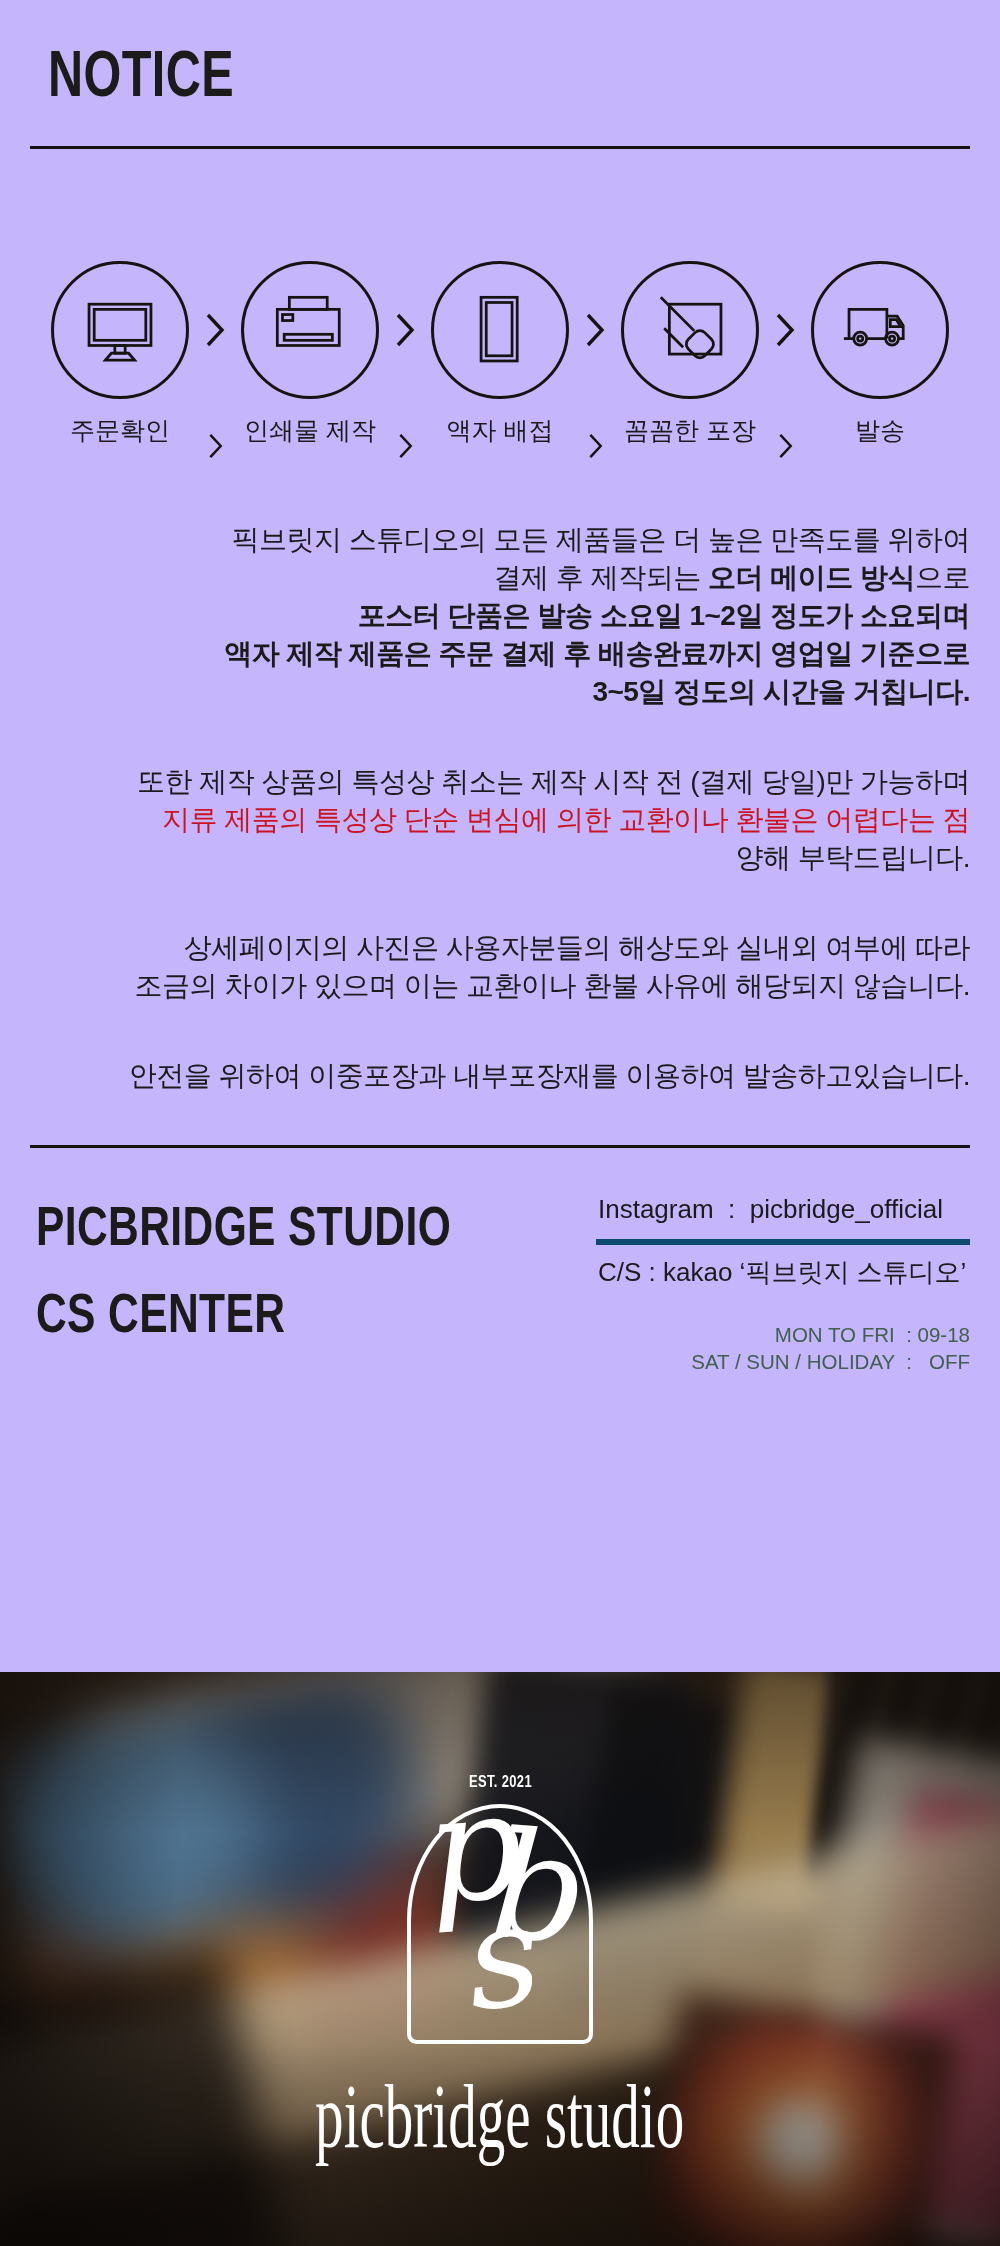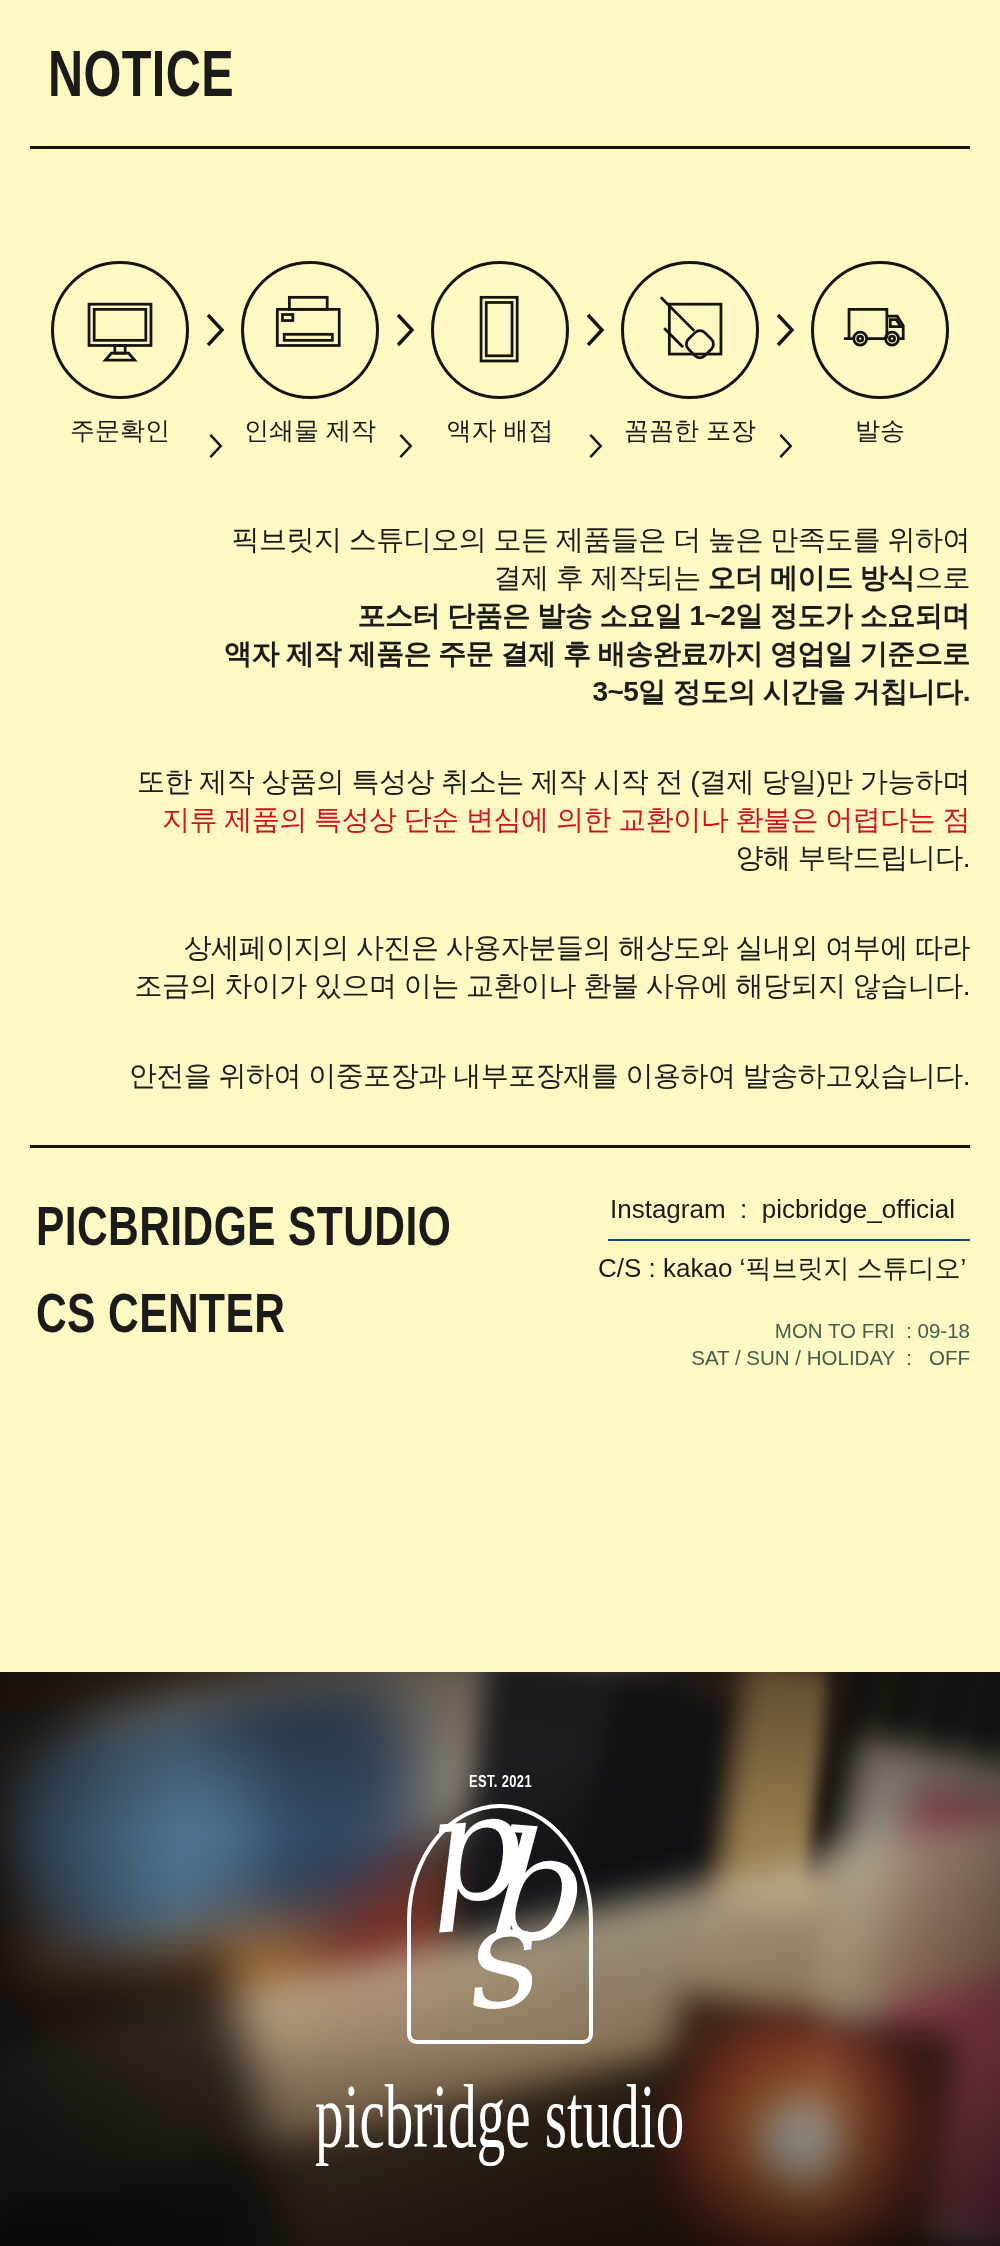"NOTICE" .page { background: #fef9c3 -> #c4b5fd }
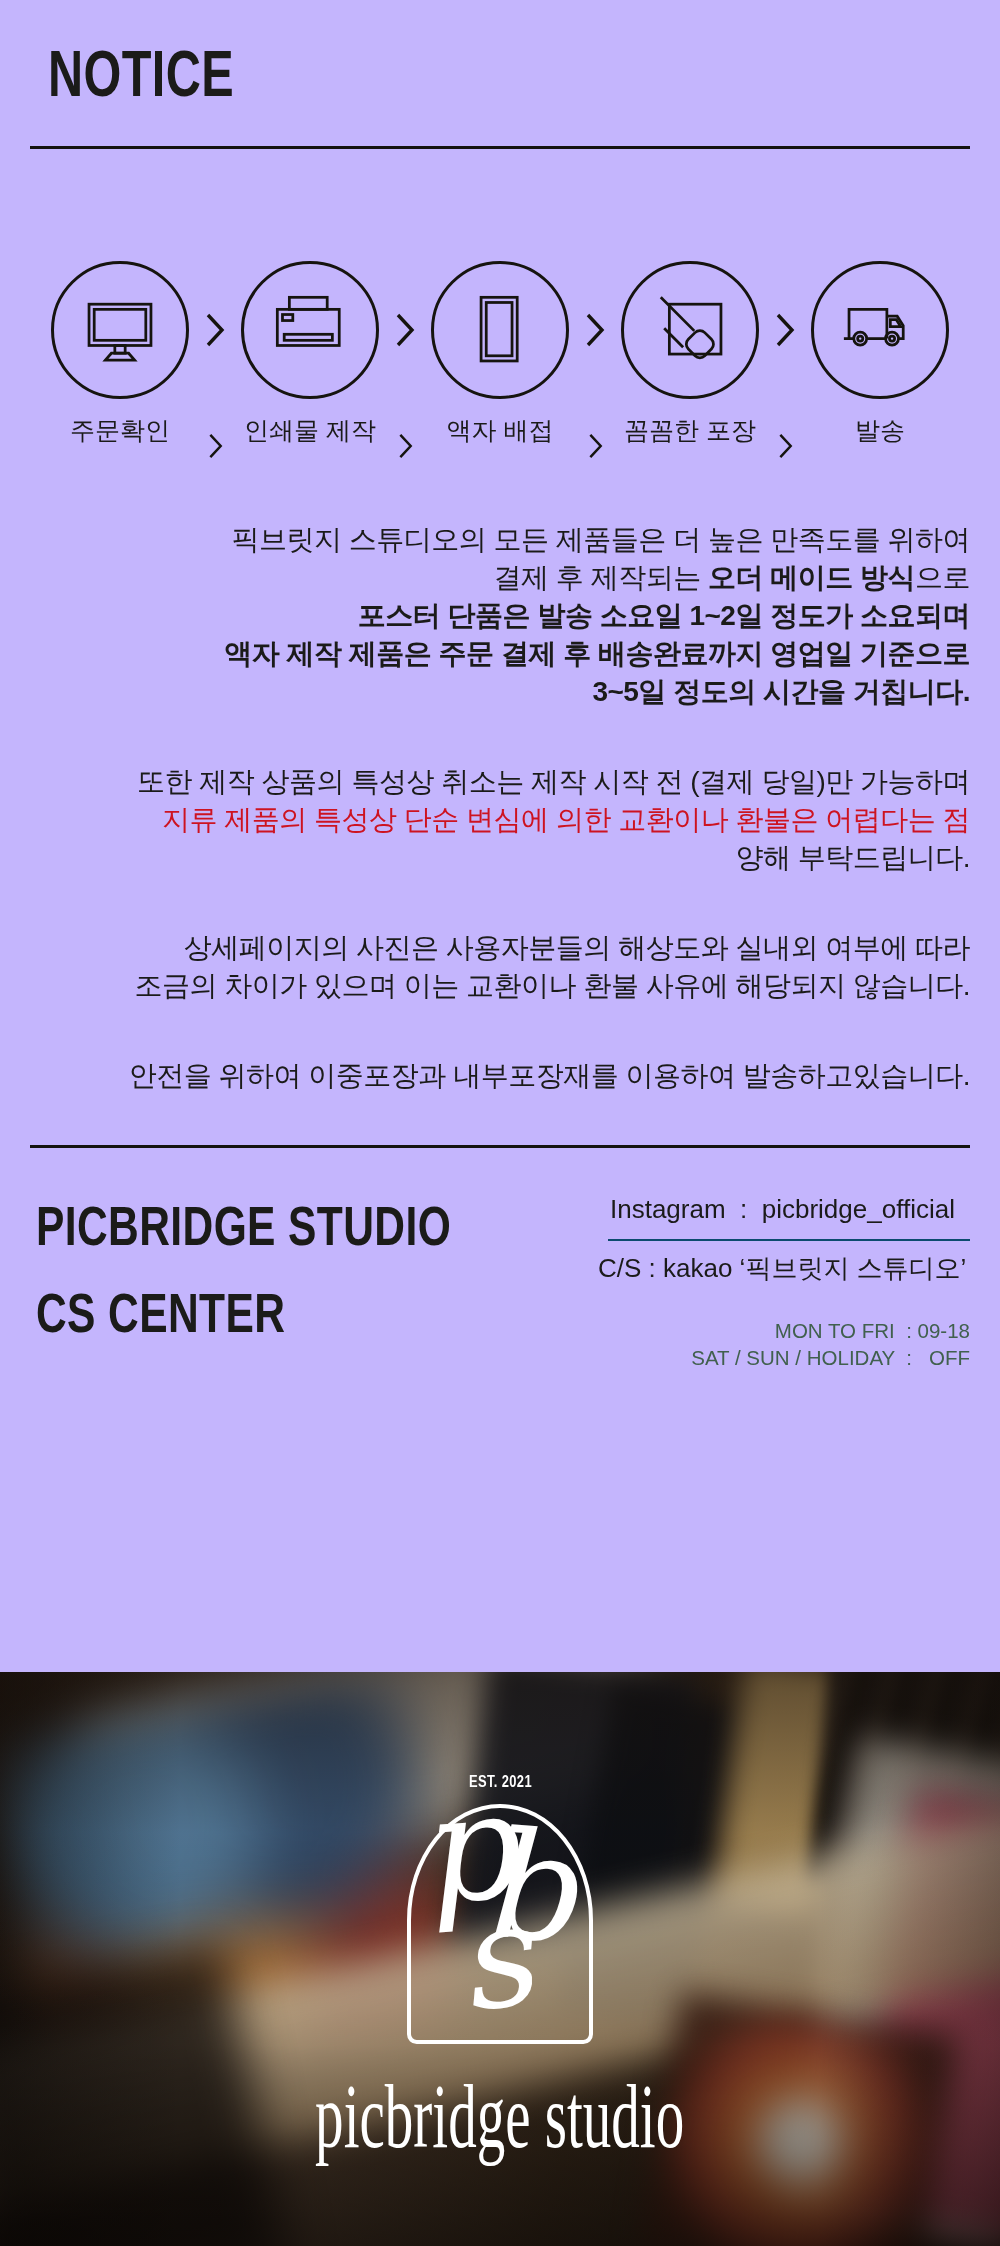"Instagram : picbridge_official" .contact-row.divided { border-bottom: 2px solid #0c4a6e -> 6px solid #0c4a6e; margin-left: 12px -> none }
